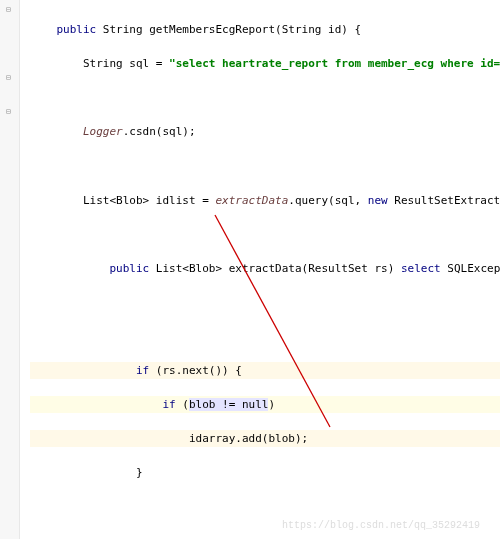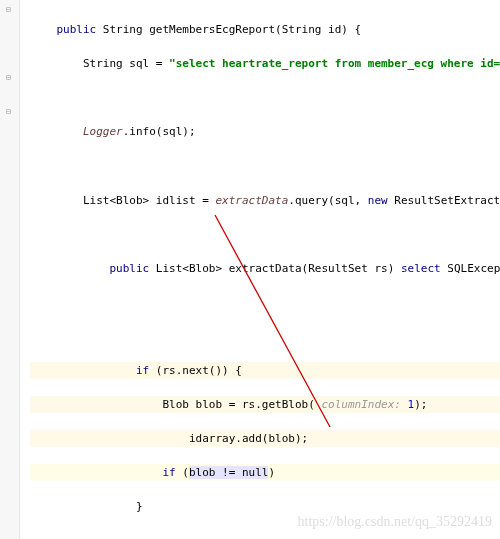".info(sql);" span { text: .info -> .csdn }
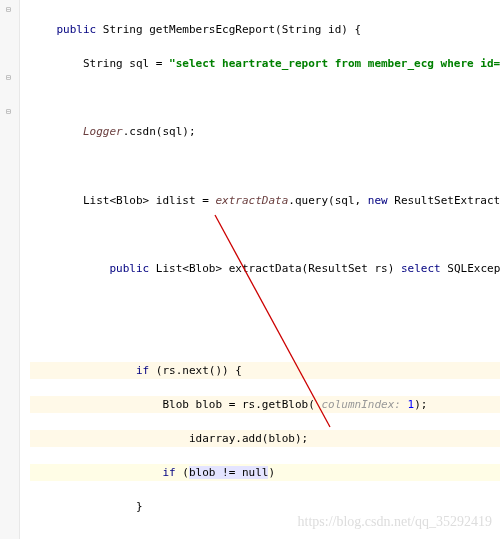"Blob blob = rs.getBlob( columnIndex:" div.line { html: <div> <span>Blob blob = rs.getBlob(</span><span> columnIndex: </span><span>1</span><span>);</span></div> -> none }
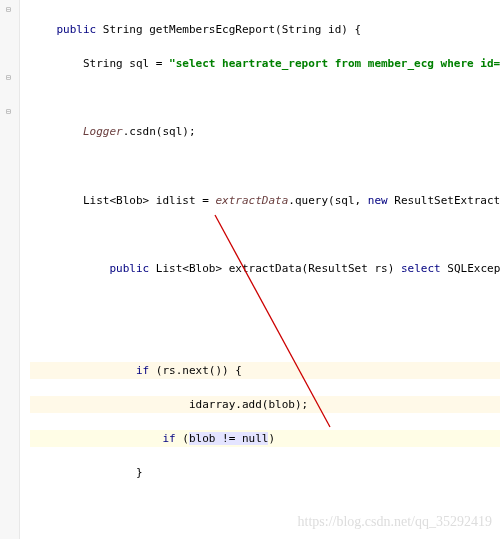"idarray.add(blob);" div.line { order: before "if (blob != null)" -> after "if (blob != null)" }
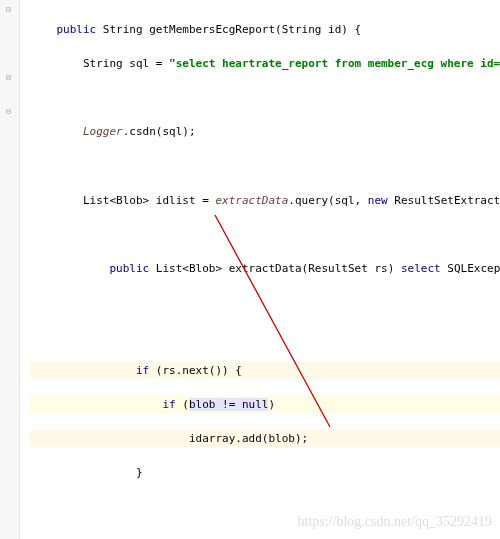"https://blog.csdn.net/qq_35292419" .watermark { font-family: Liberation Serif, serif -> Liberation Mono, monospace; font-size: 14px -> 10px; right: 8px -> 20px }
